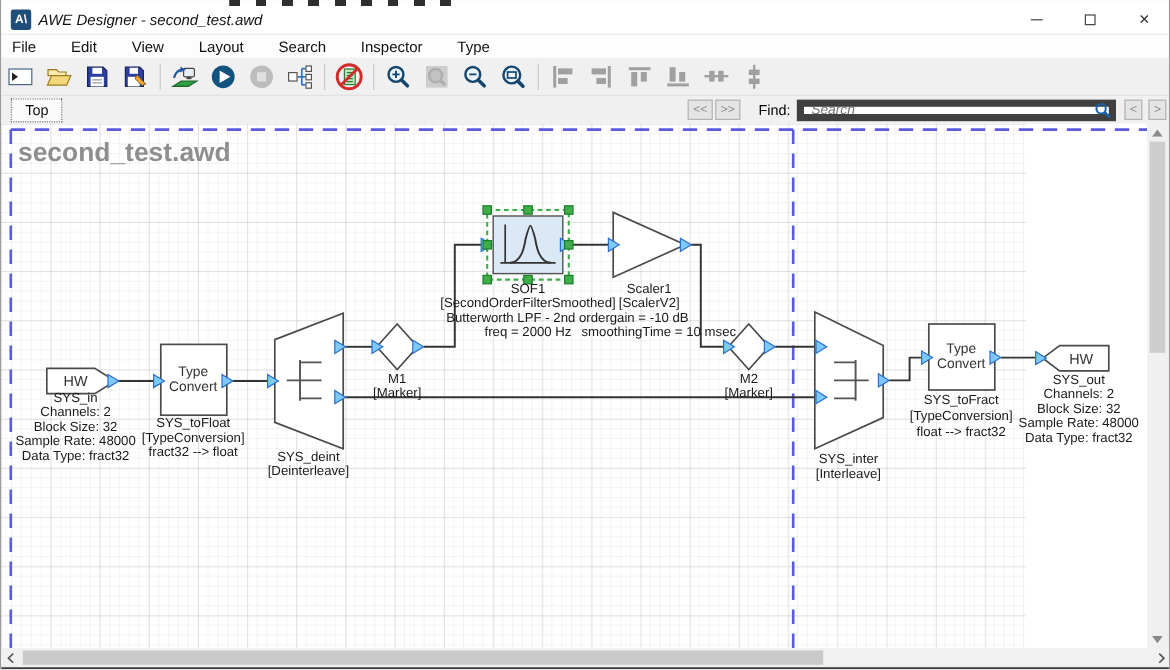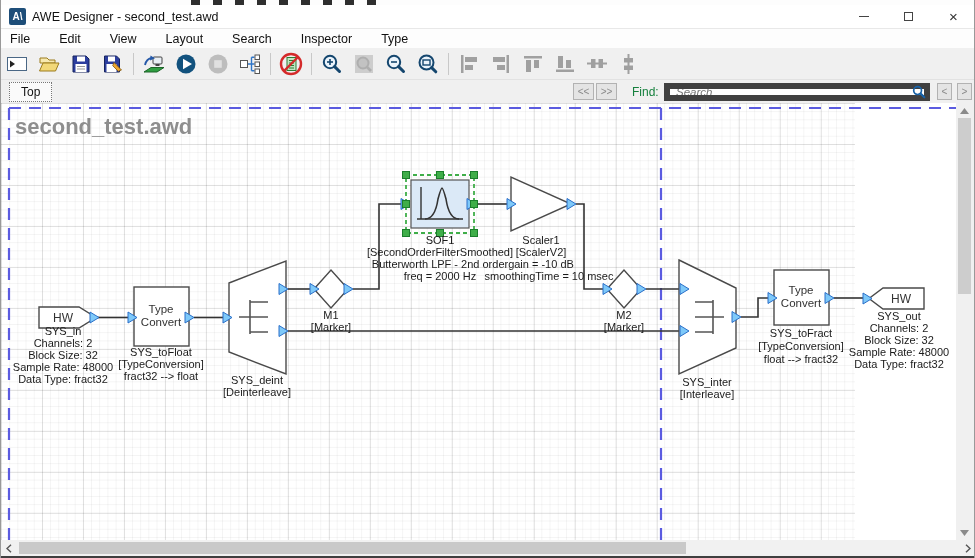"AWE Designer - second_test.awd" #window-title { font-style: none -> italic }
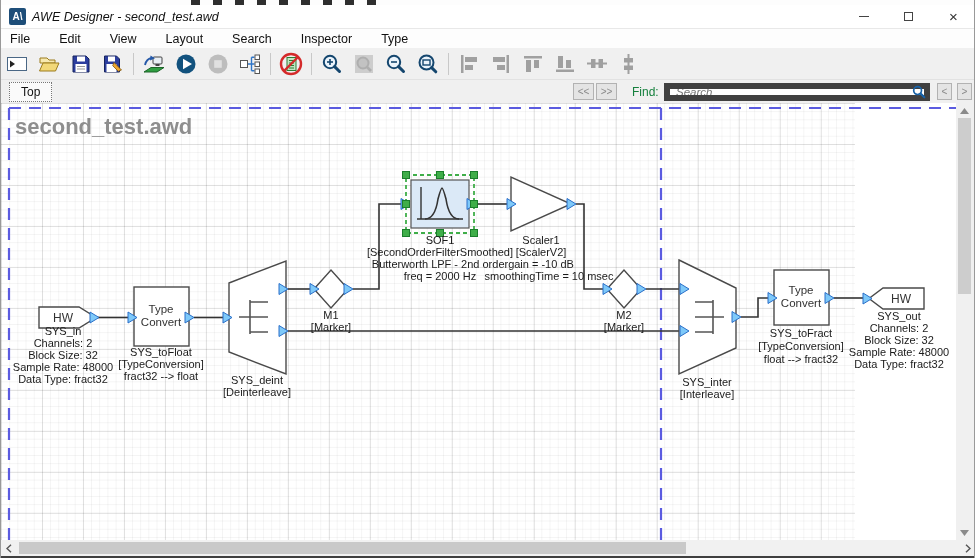"Find:" #find-label { color: #15803d -> #000000 }
